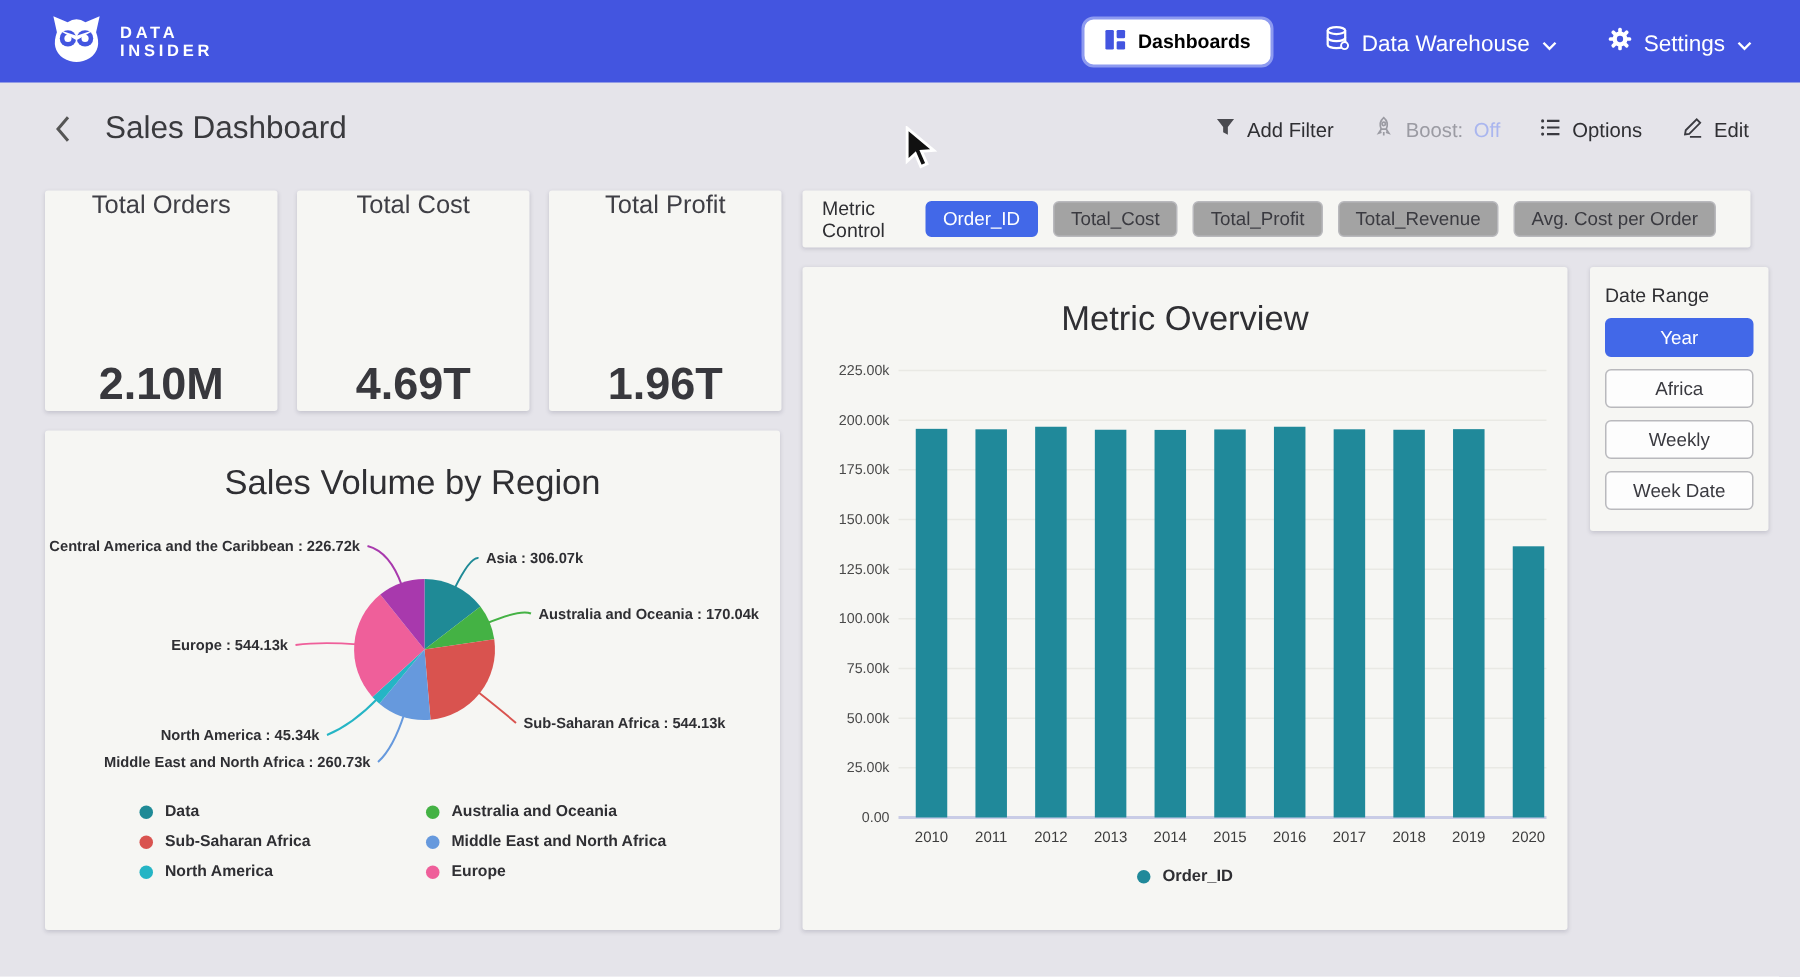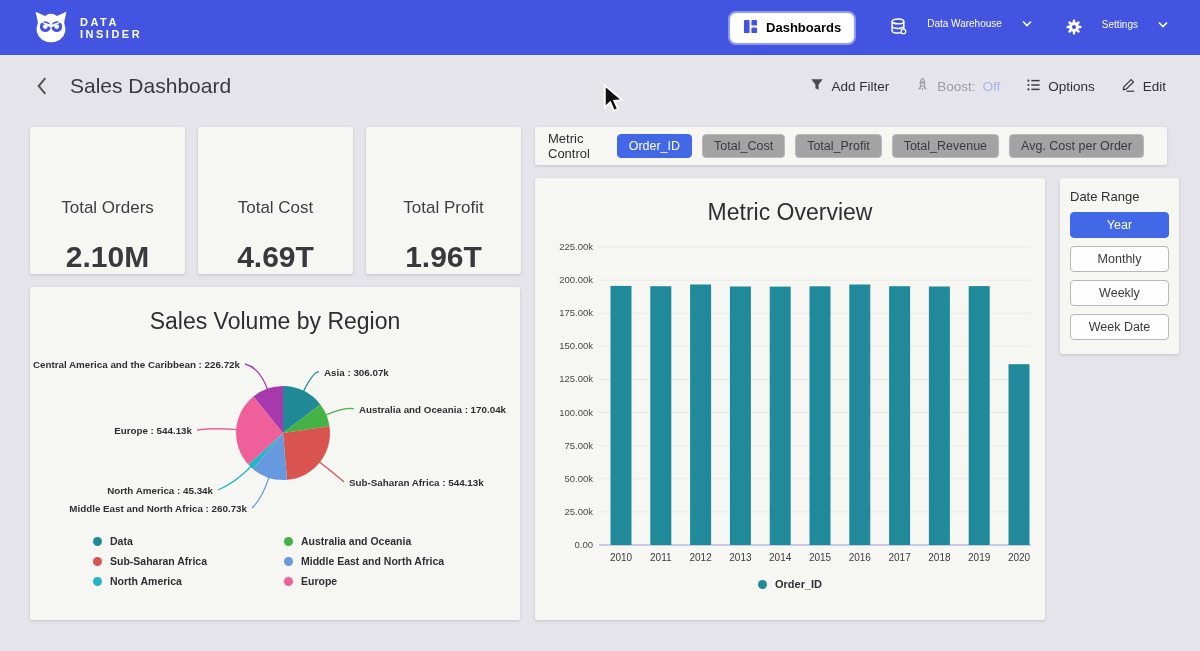"Data Warehouse" .nav-link { align-items: flex-start -> flex-end; font-size: 10px -> 15px; gap: 20px -> 8px }
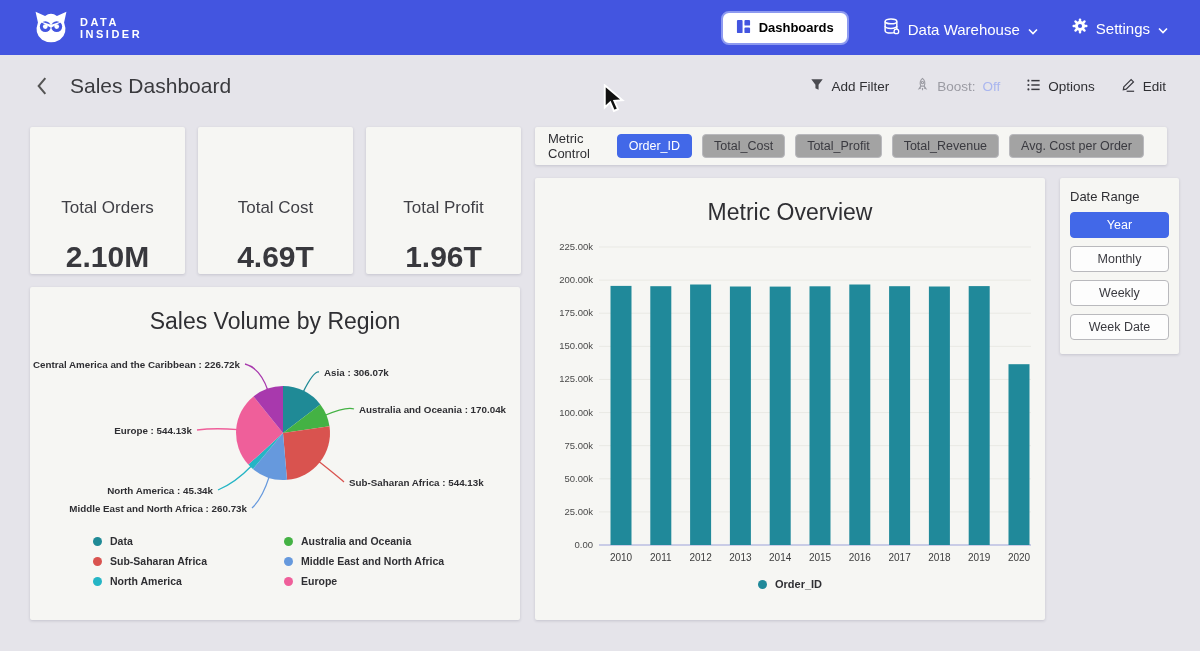"Total Orders" .kpi-card { justify-content: flex-end -> space-between }
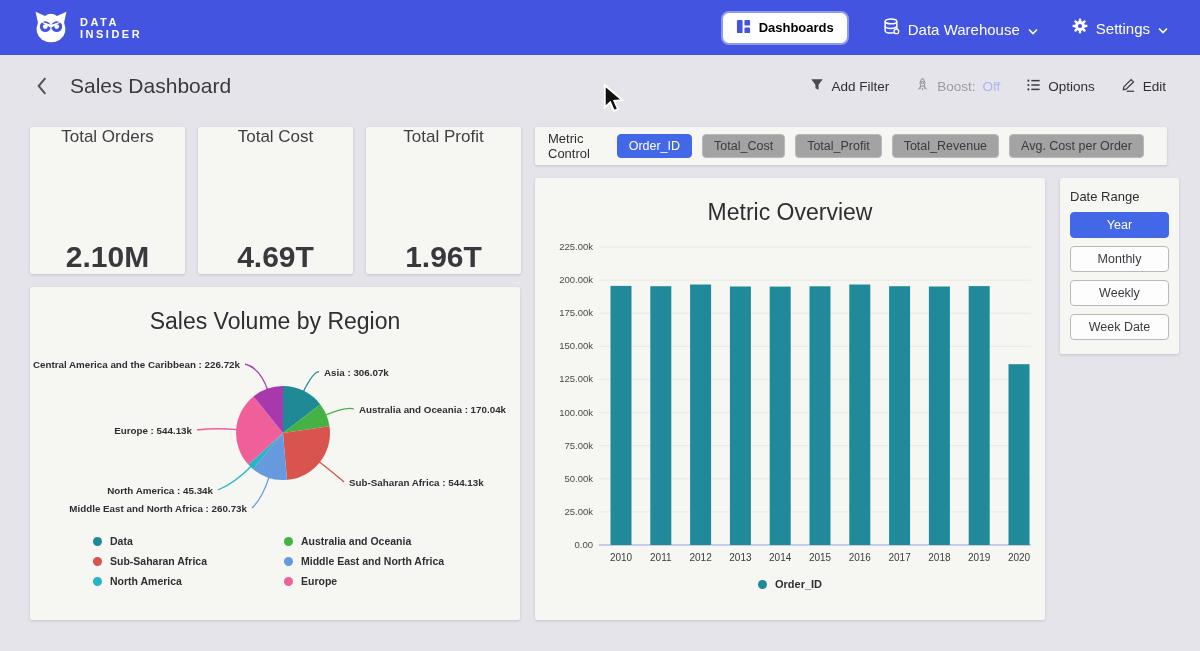"Monthly" button.date-btn { text: Monthly -> Africa }
